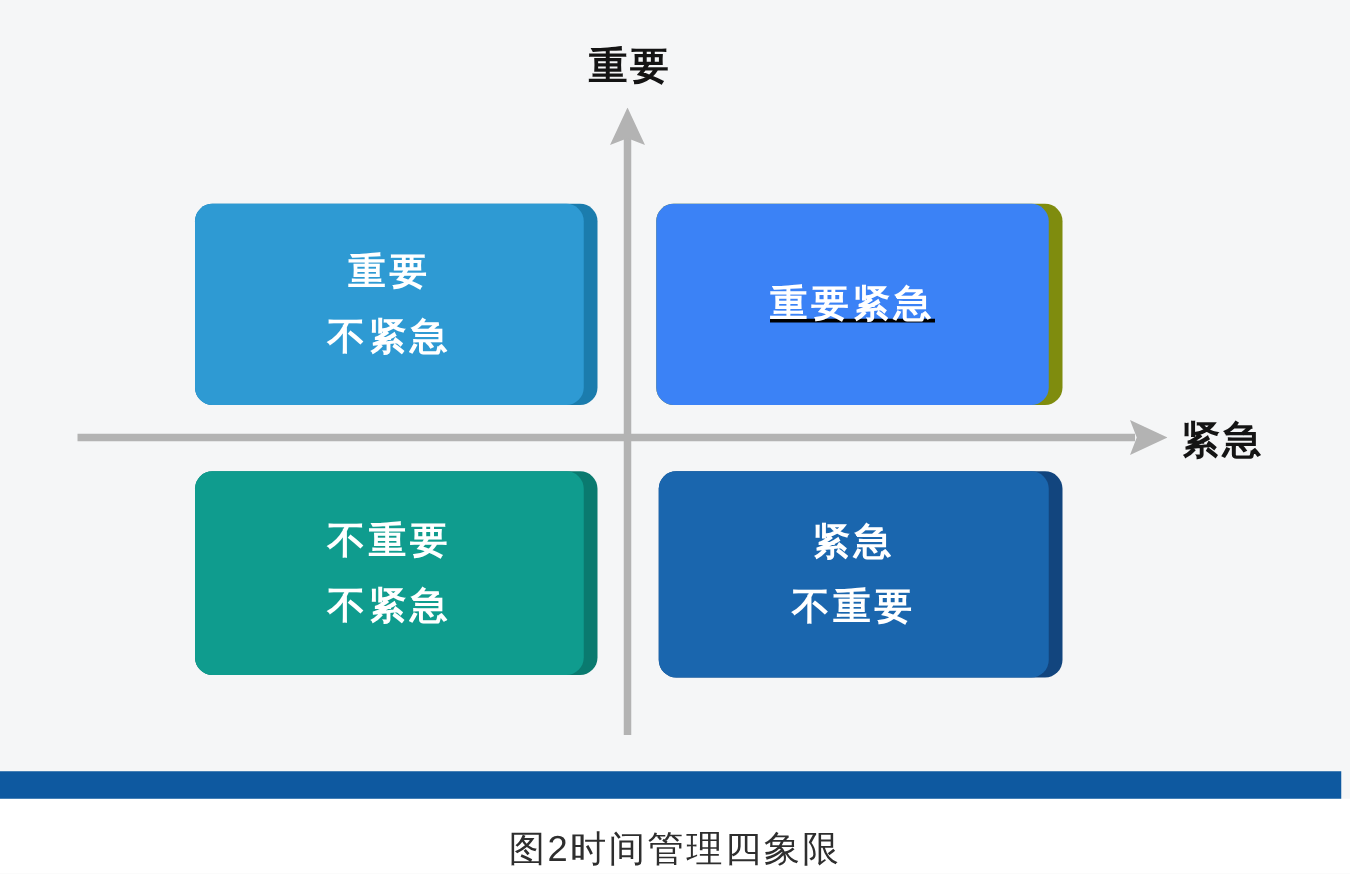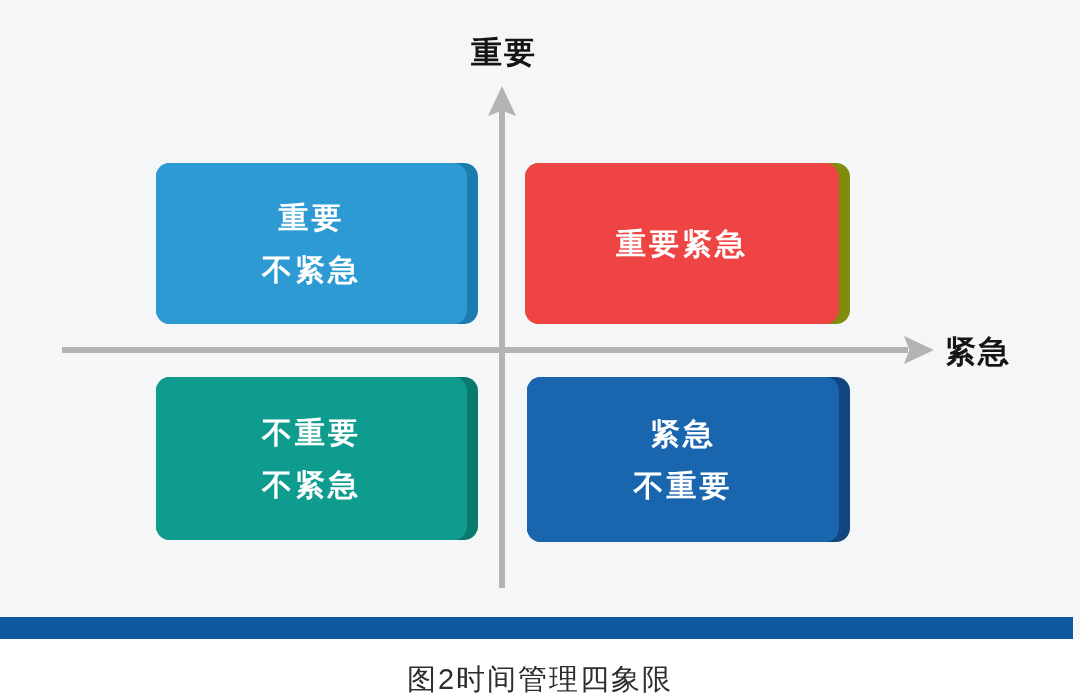"重要紧急" div.face { background-color: #ef4444 -> #3b82f6; text-decoration: none -> underline }
